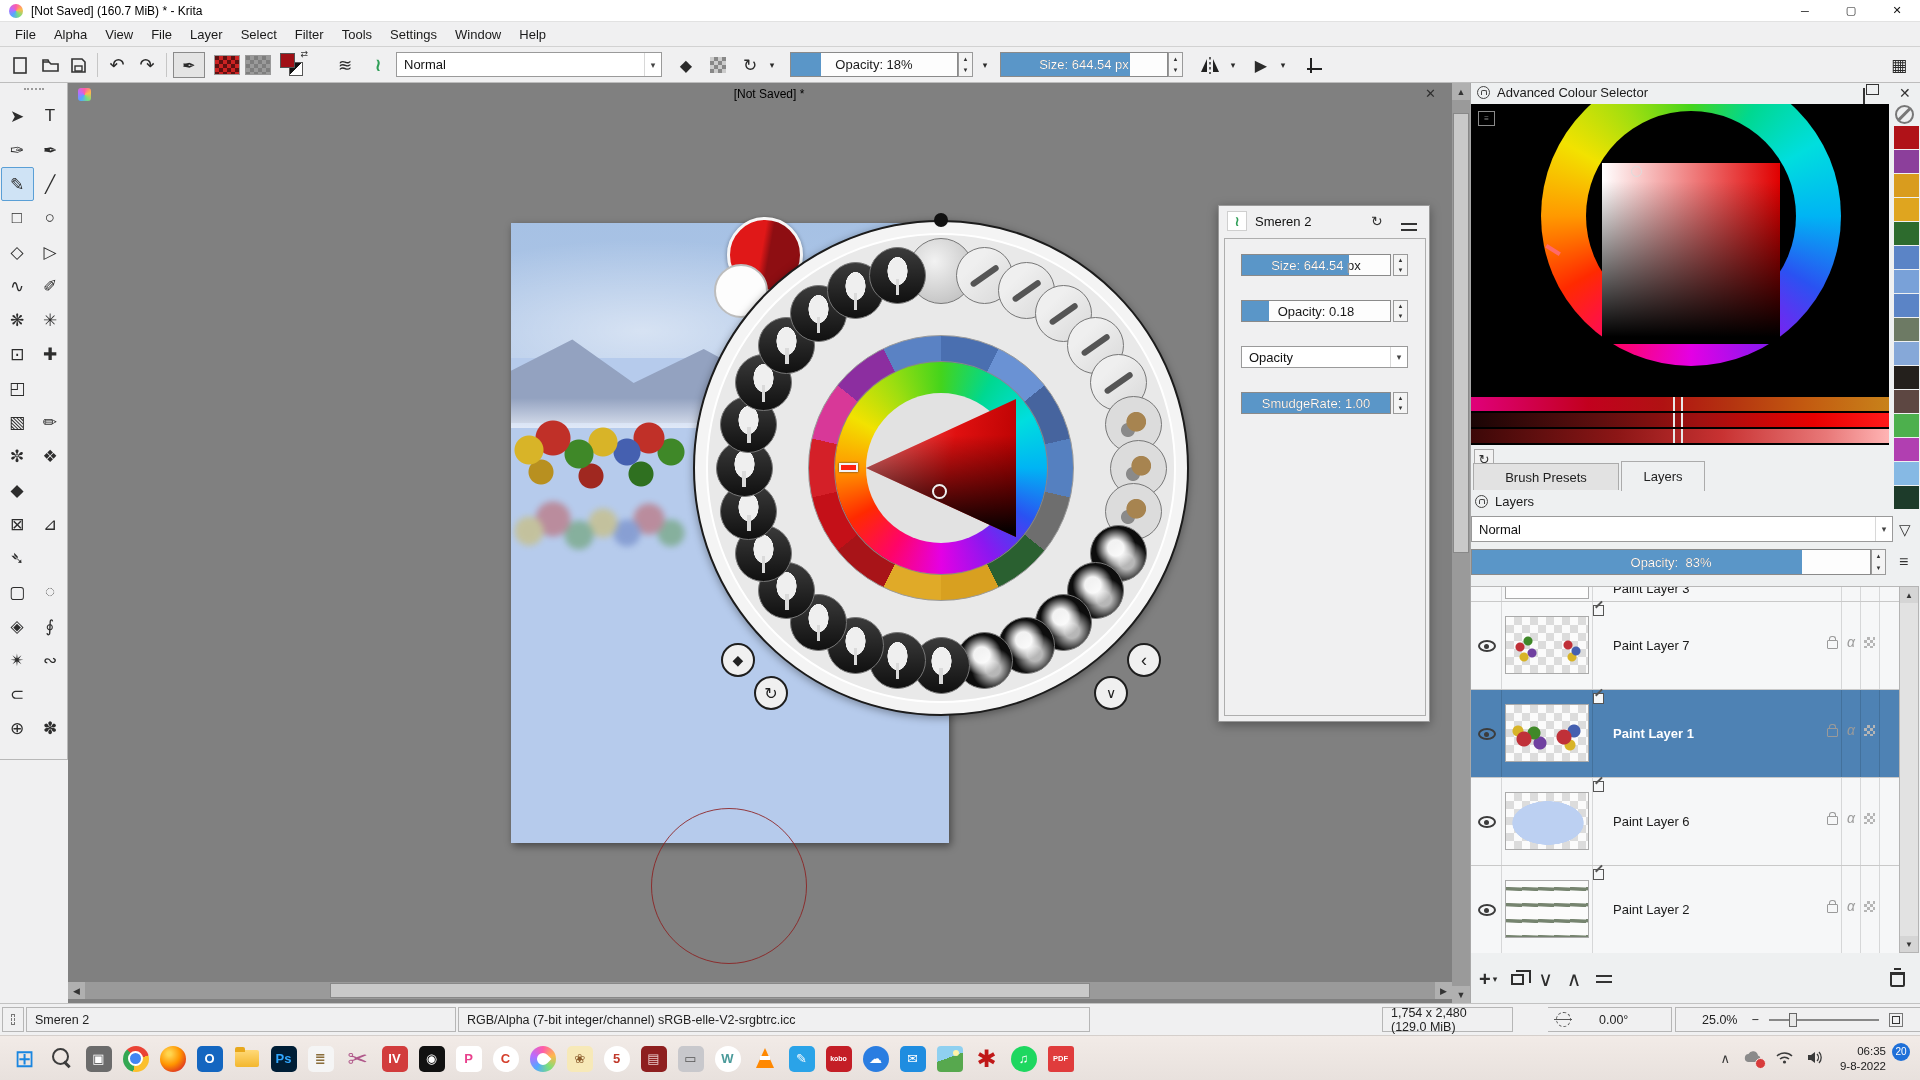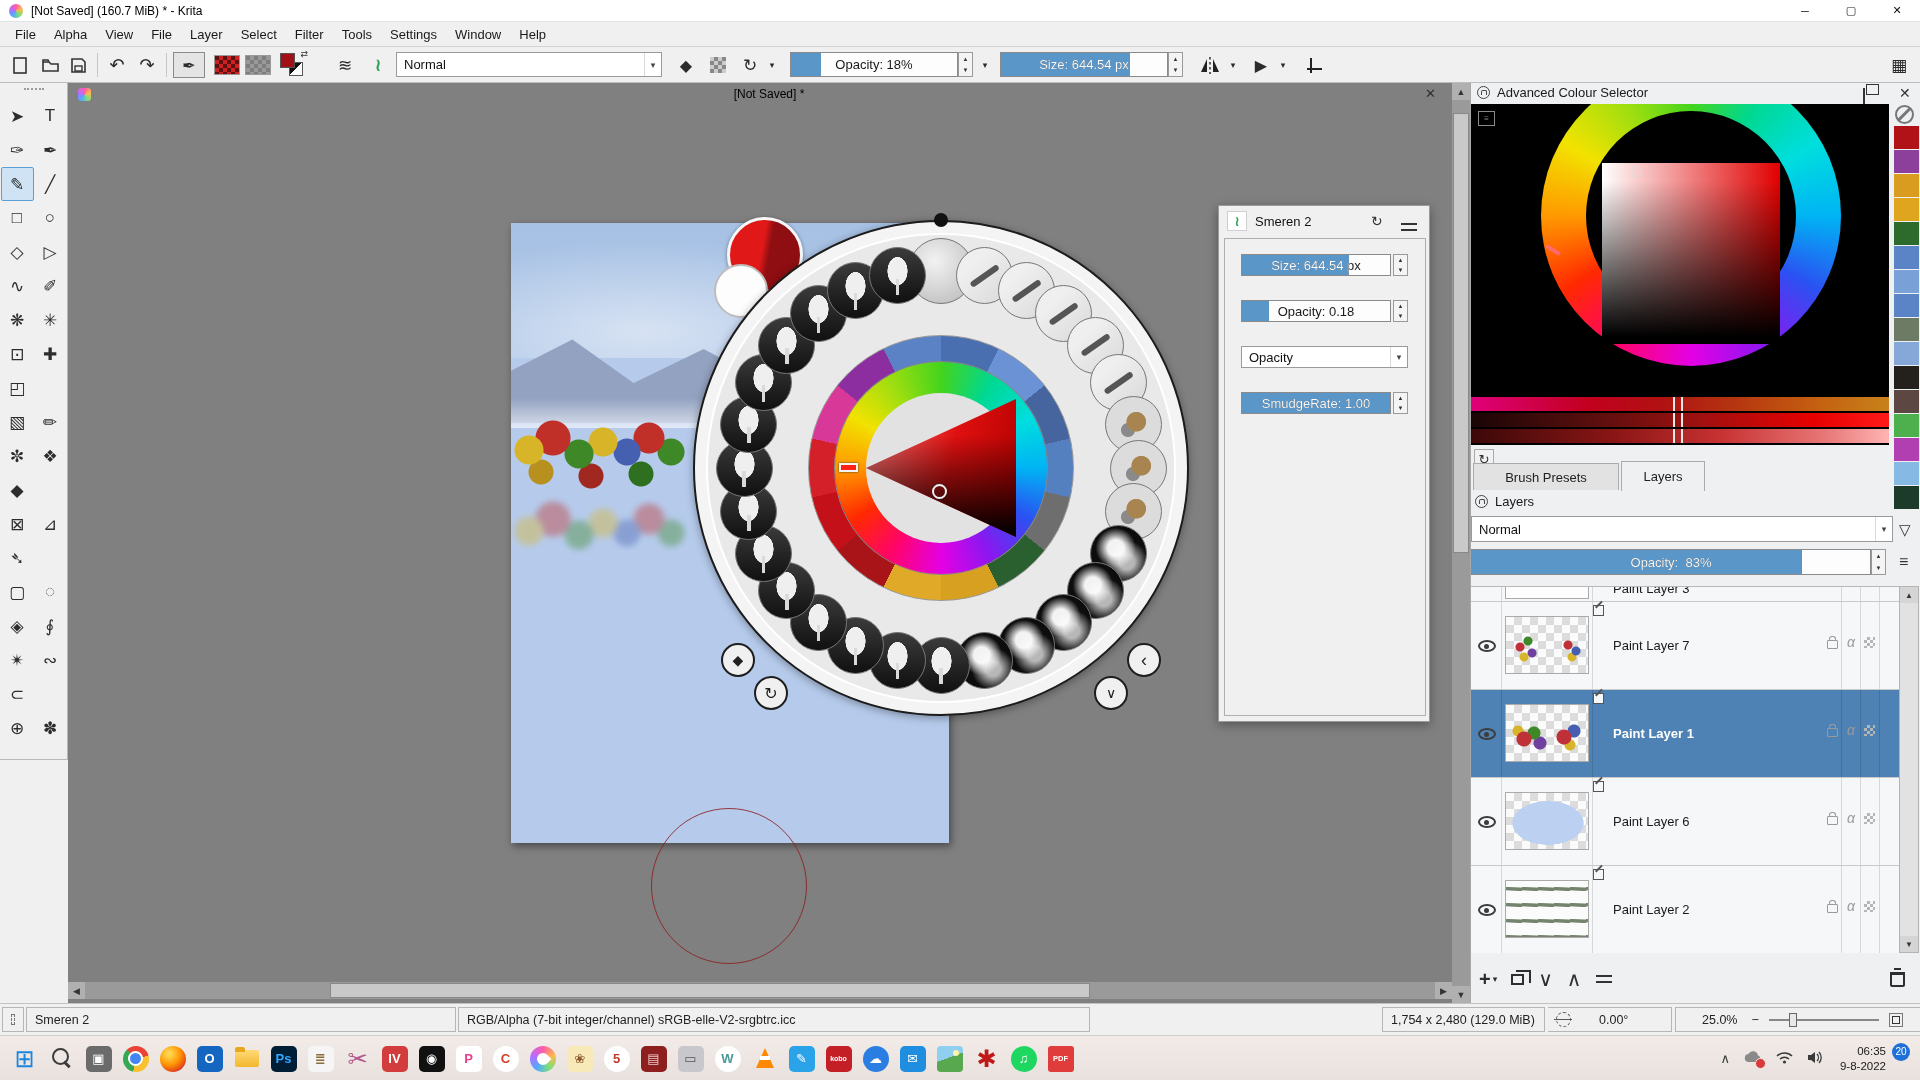"1,754 x 2,480 (129.0 MiB)" div.seg { justify-content: none -> center; width: 163px -> 131px }
